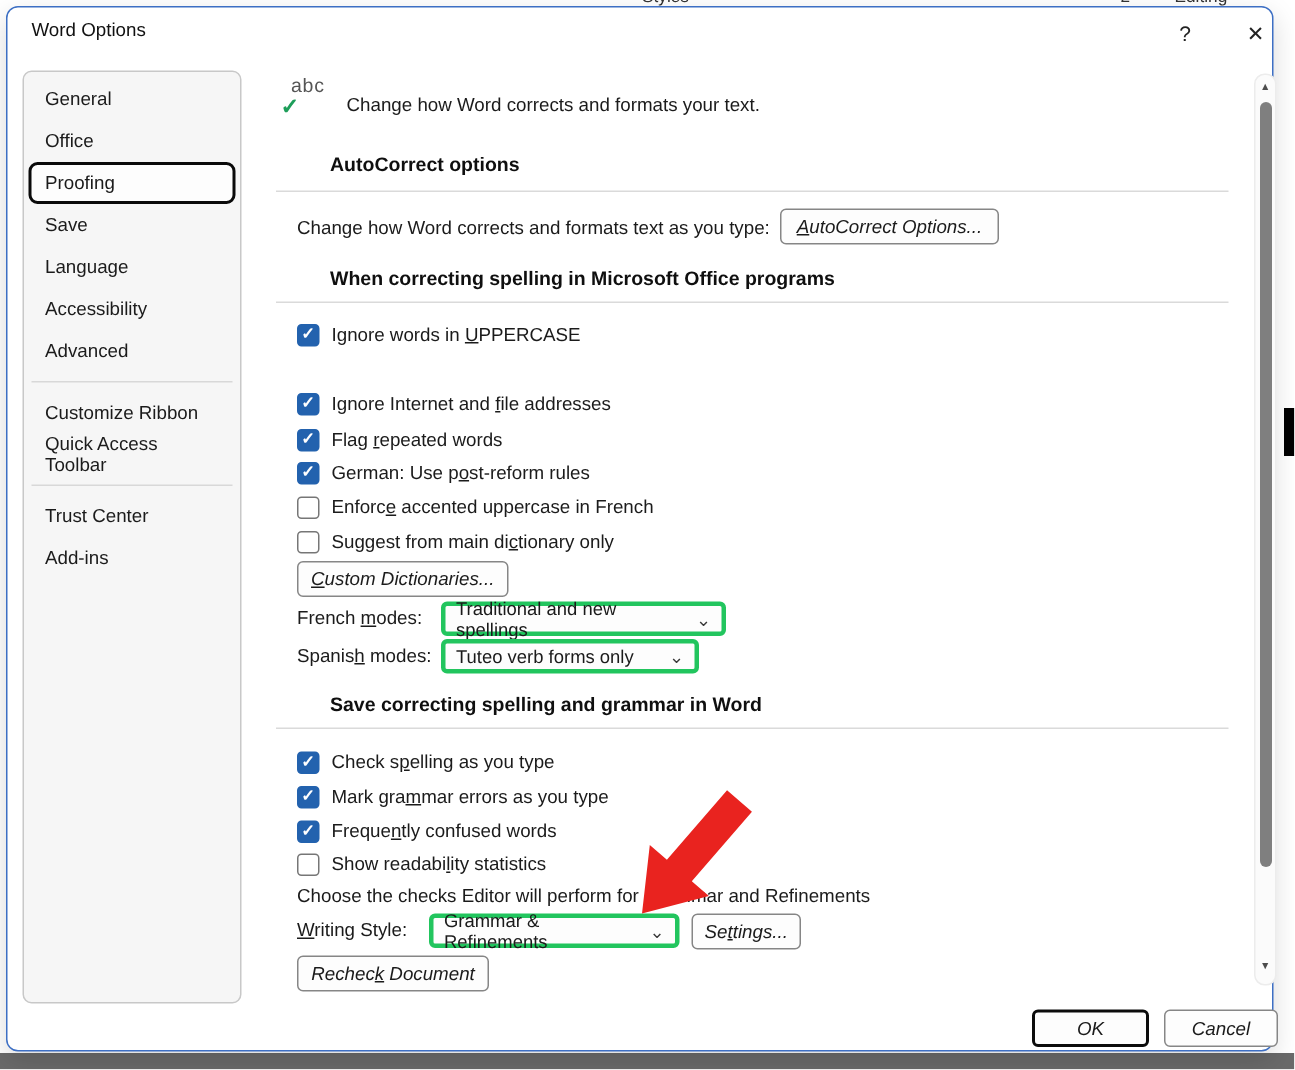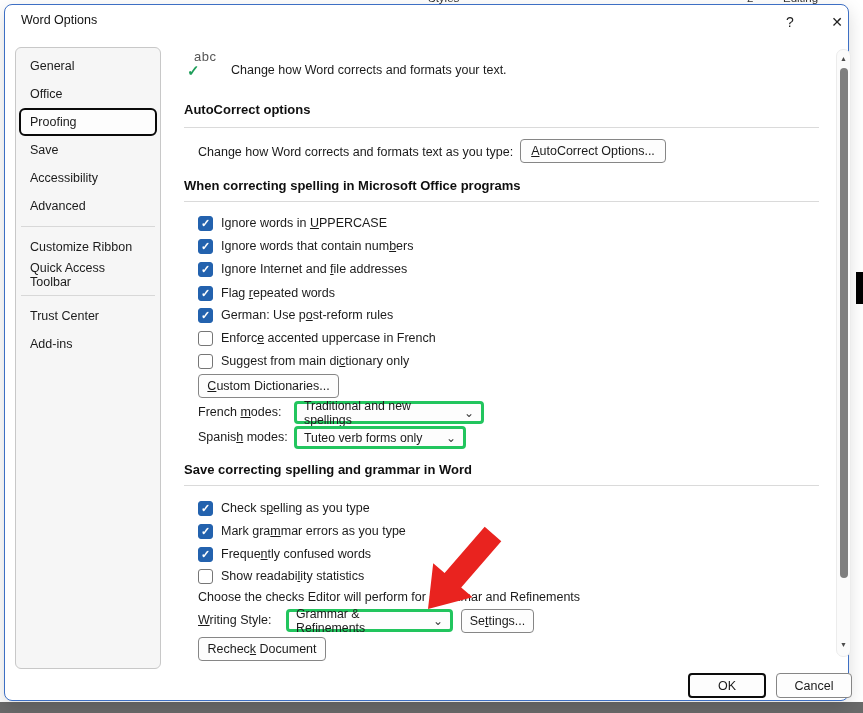"AutoCorrect options" .heading { margin-left: none -> 36px }
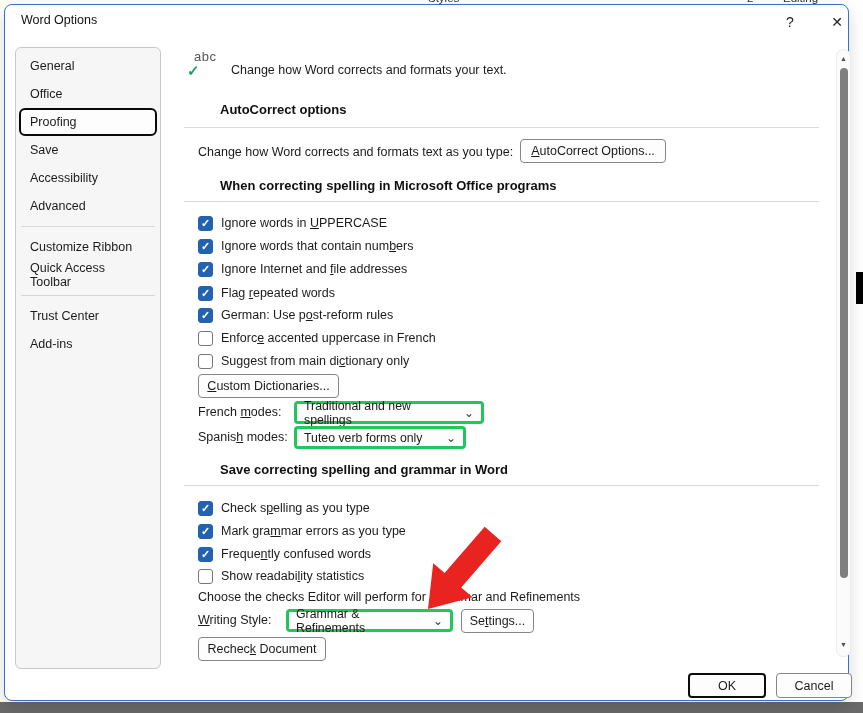"AutoCorrect Options..." .btn { font-style: none -> italic }
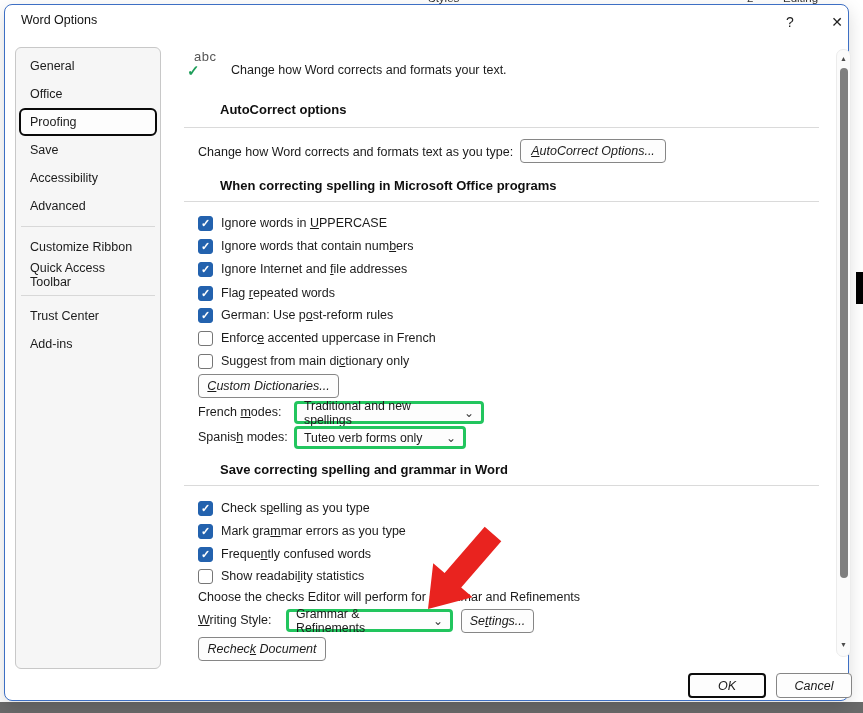"Language" div.side-item { html: none -> <div> <span>Language</span> </div> }
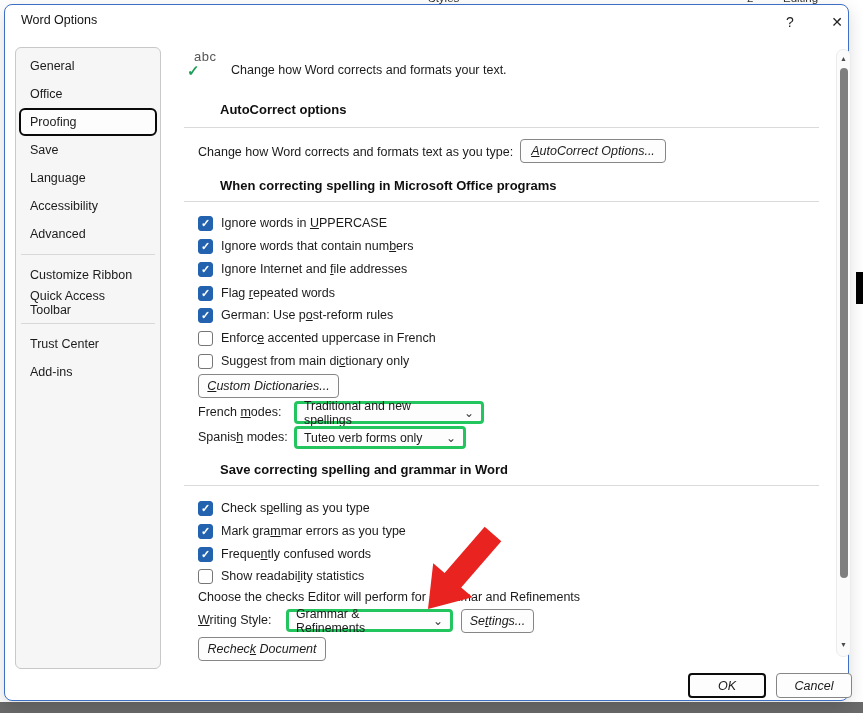"Ignore words that contain numbers" div.abs { html: <div> <span></span> <span>Ignore words that contain num<u>b</u>ers</span> </div> -> none }
